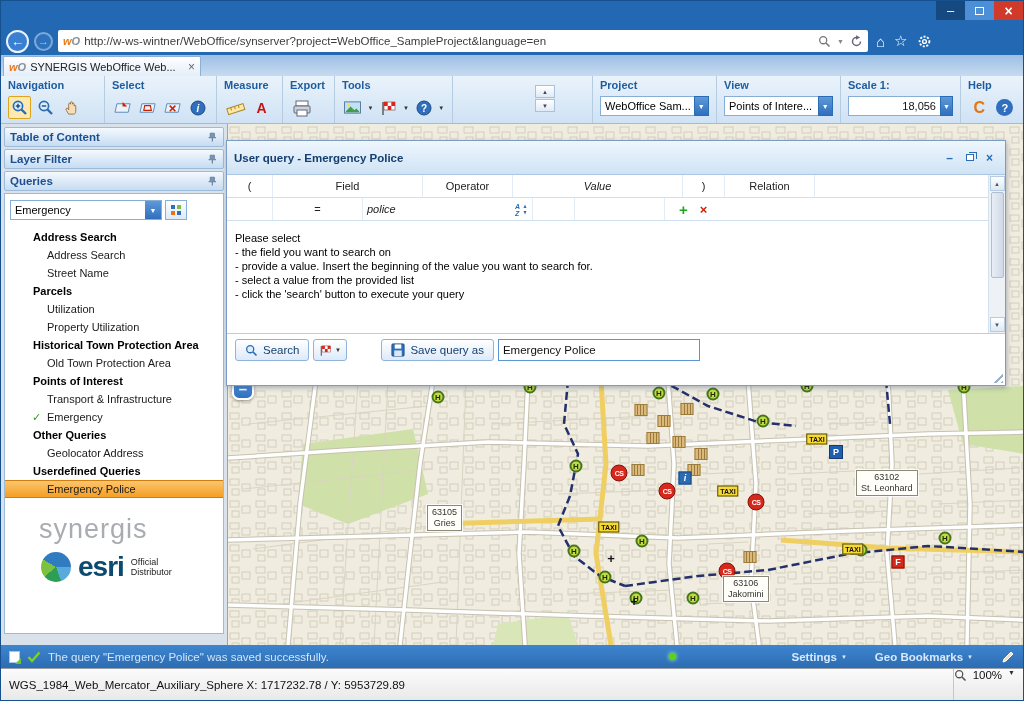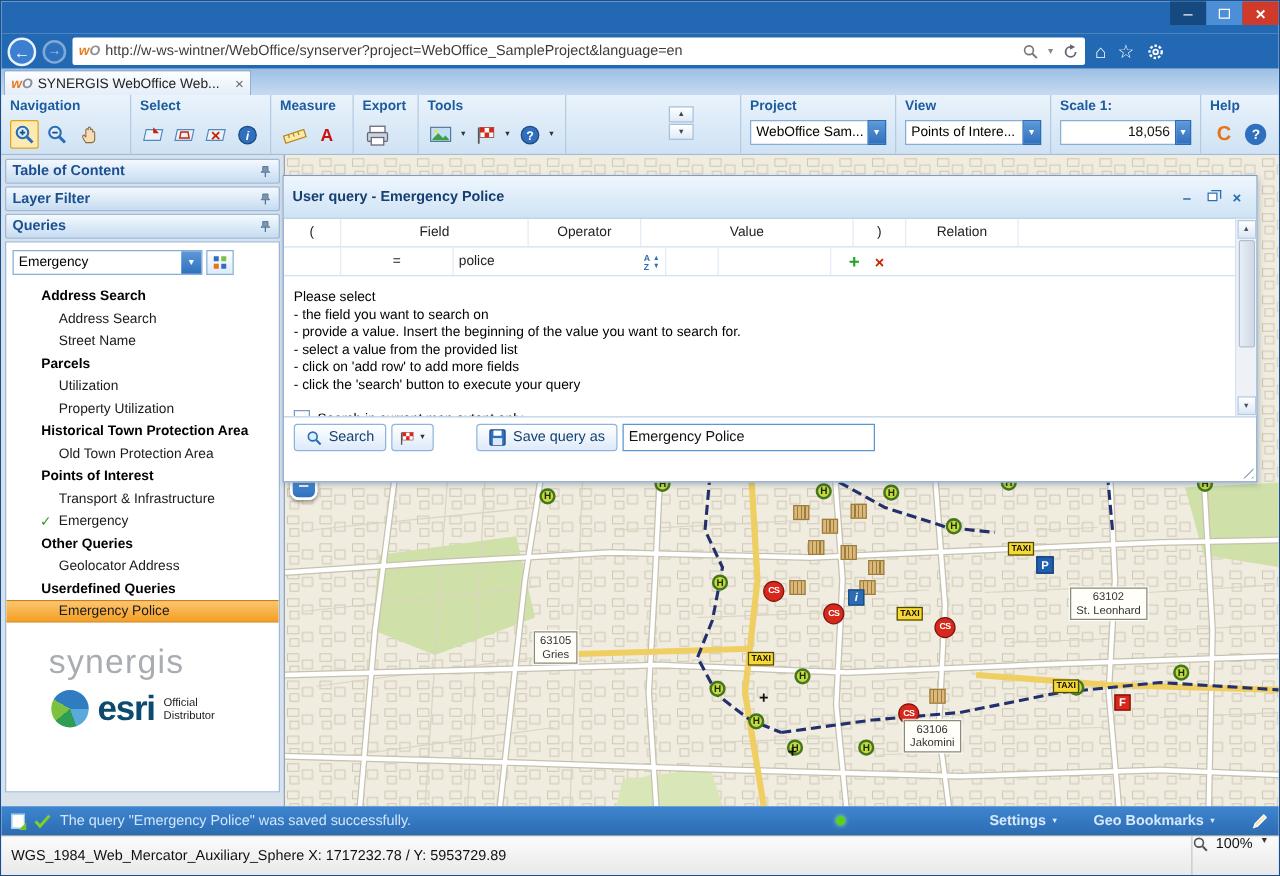"Value" .c4 { font-style: none -> italic }
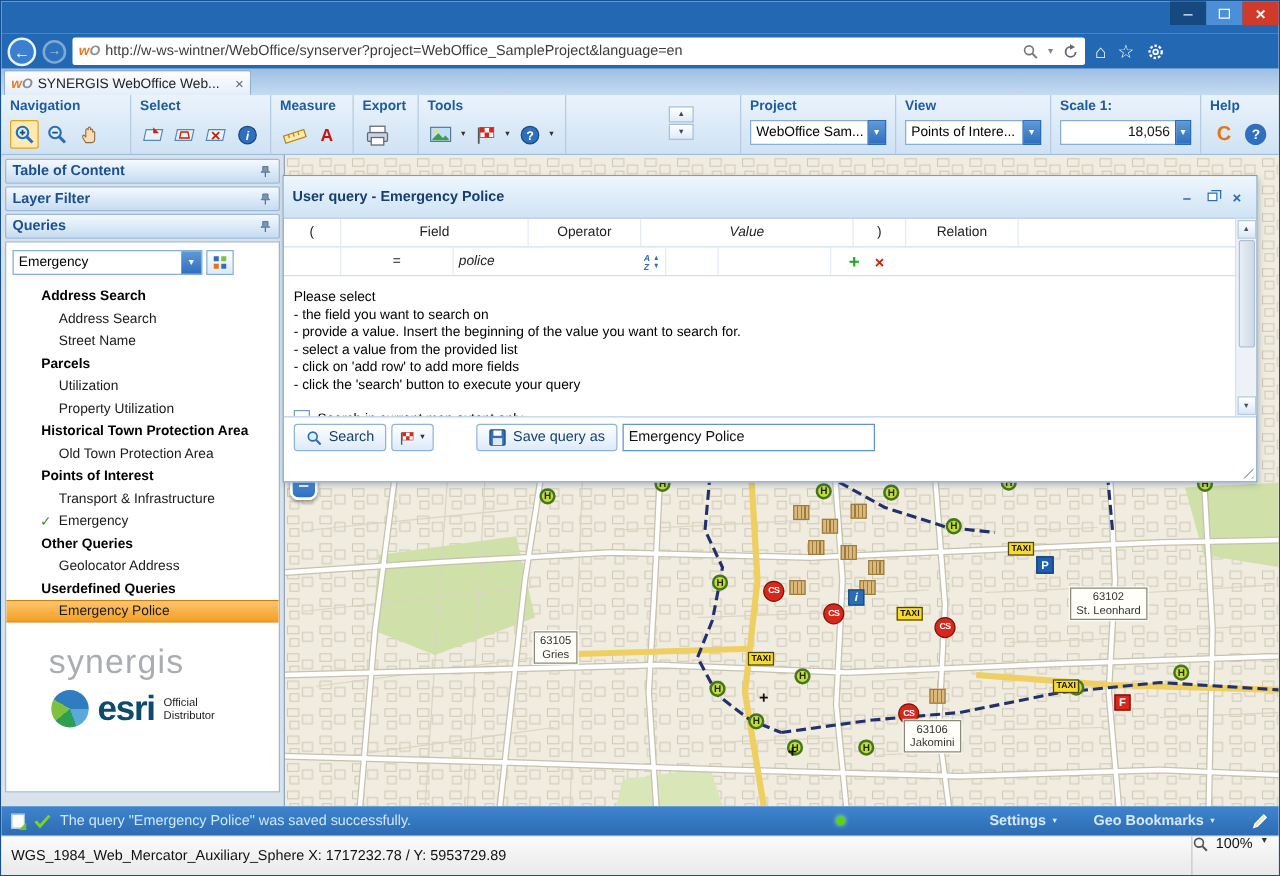"- click on 'add row'" div { html: <div>- click on 'add row' to add more fields</div> -> none }
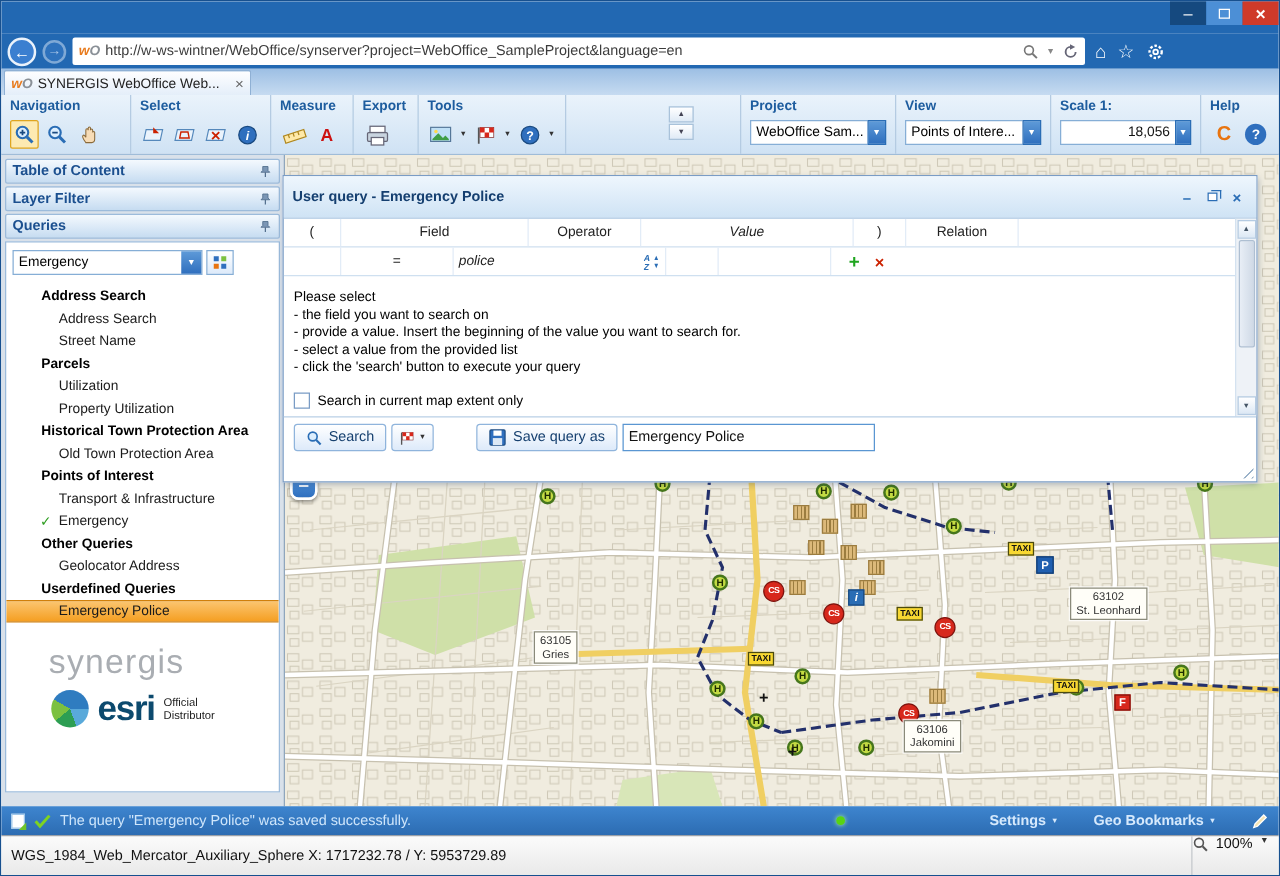"Search in current map extent" div.chkrow { html: <div> <span></span> <span>Search in current map extent only</span> </div> -> none }
